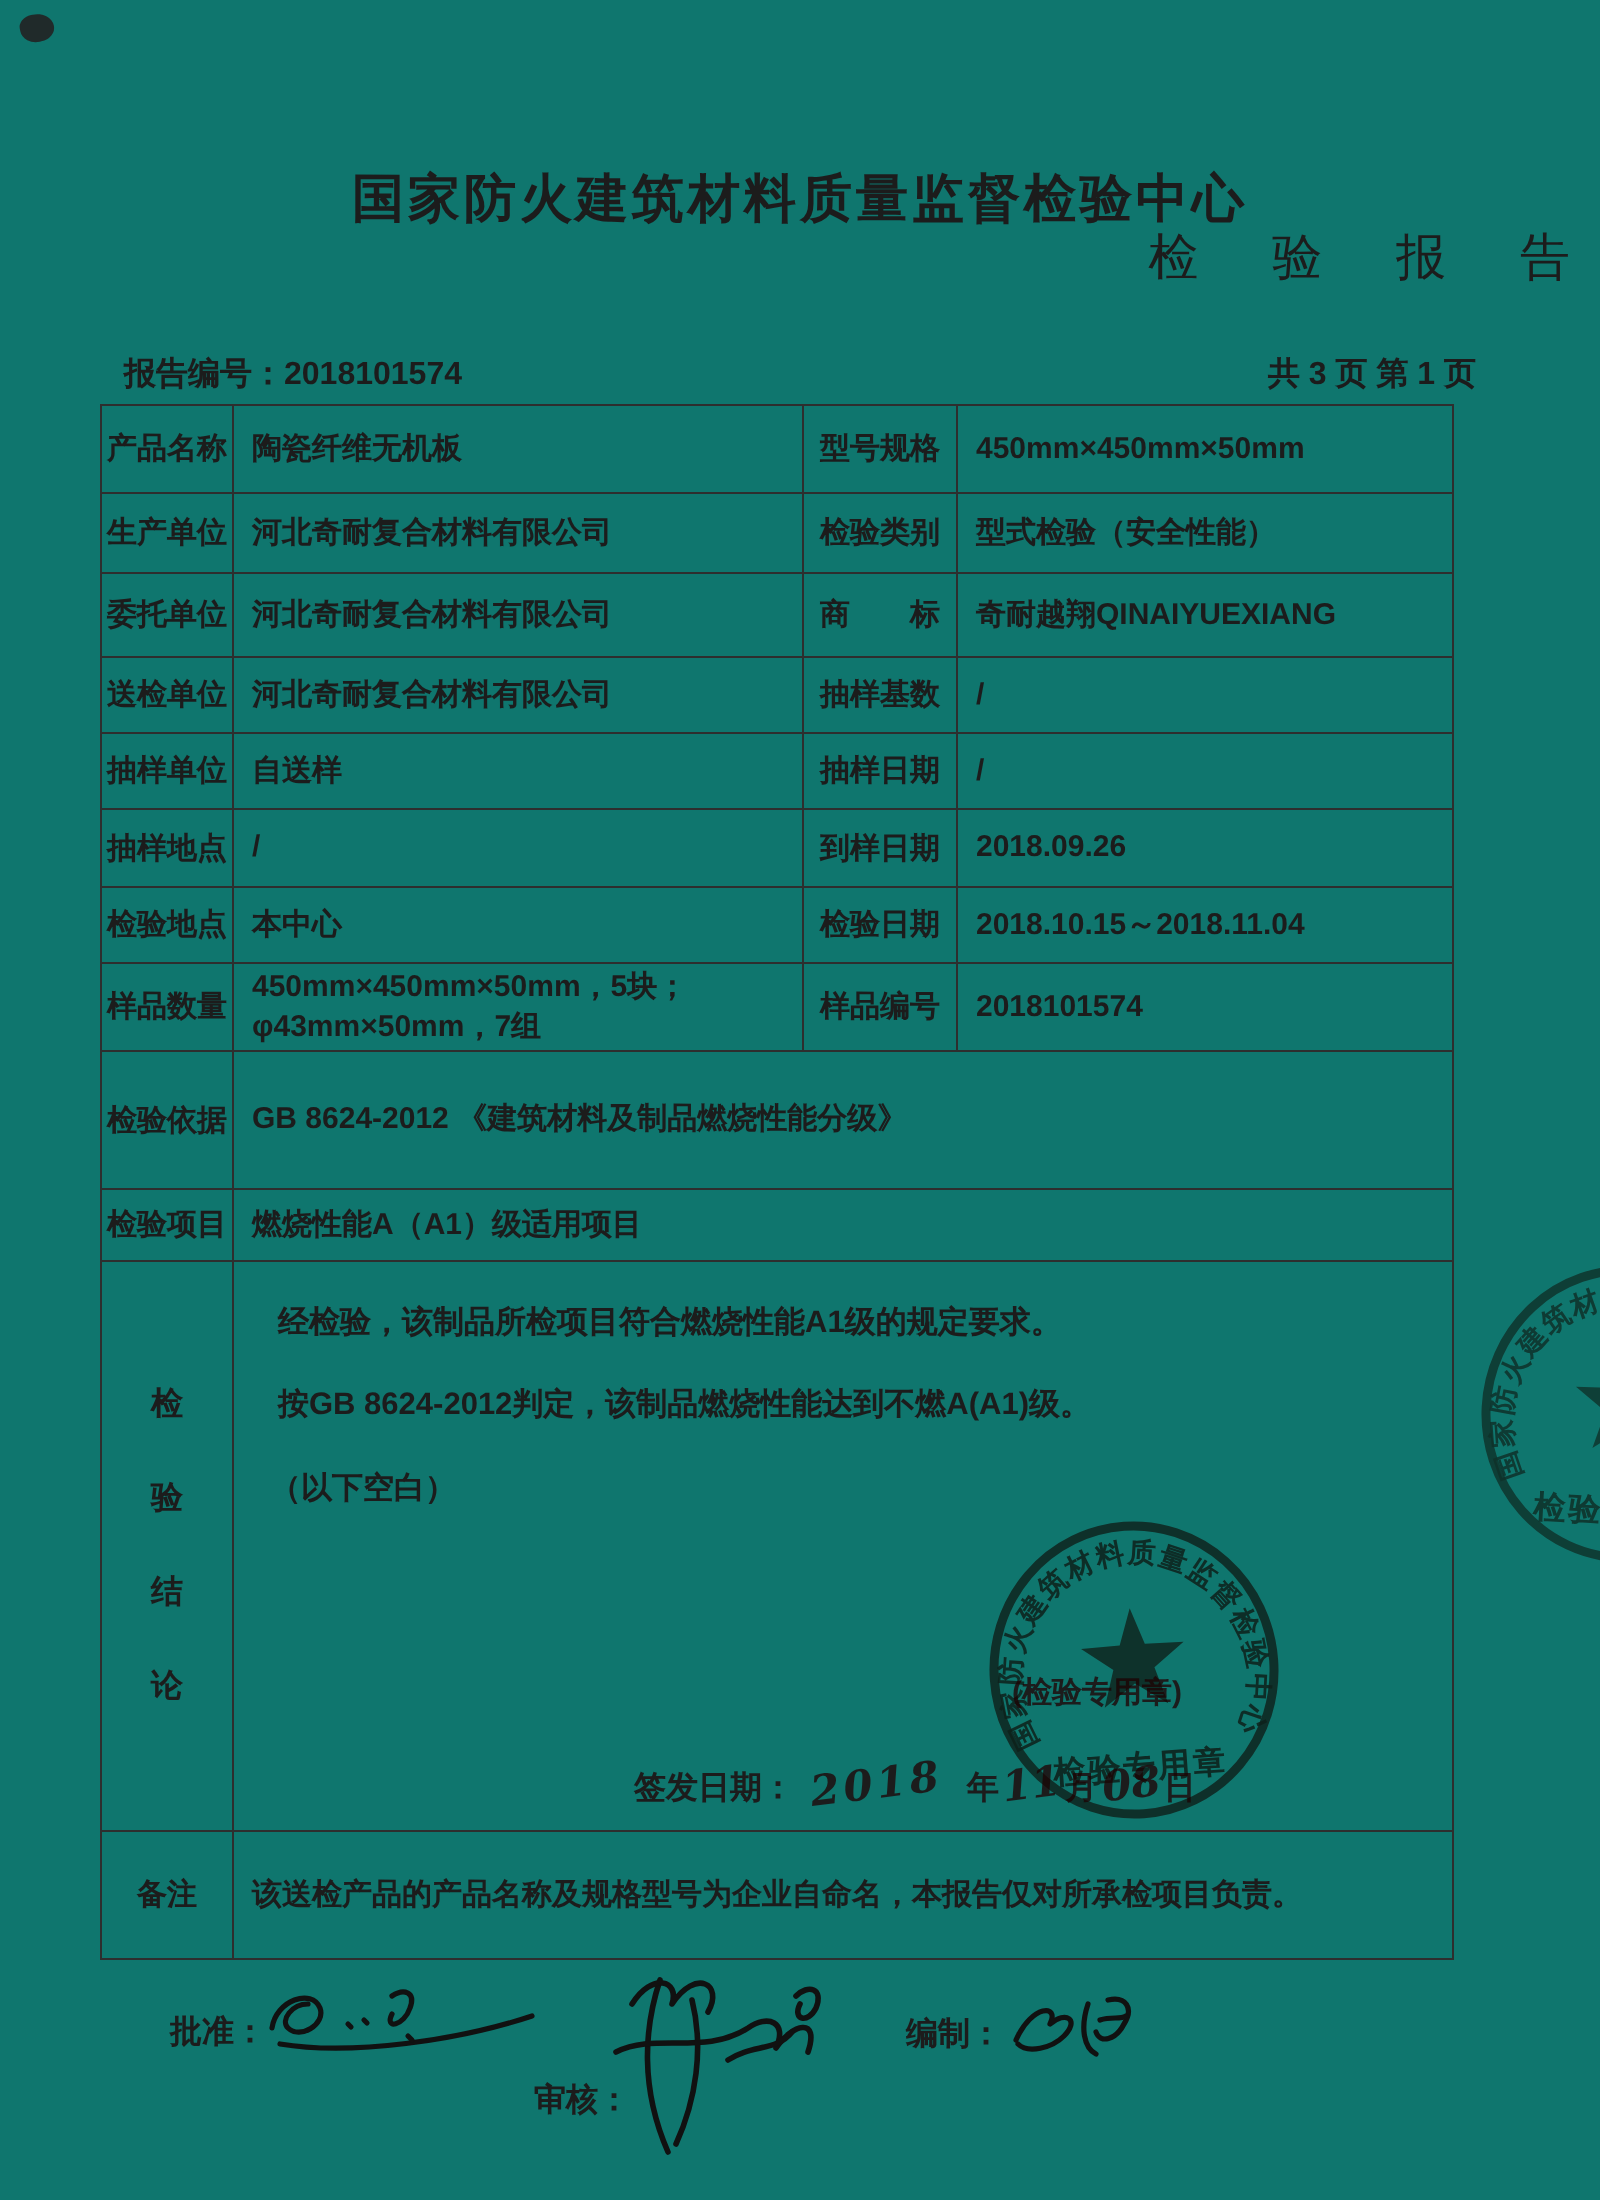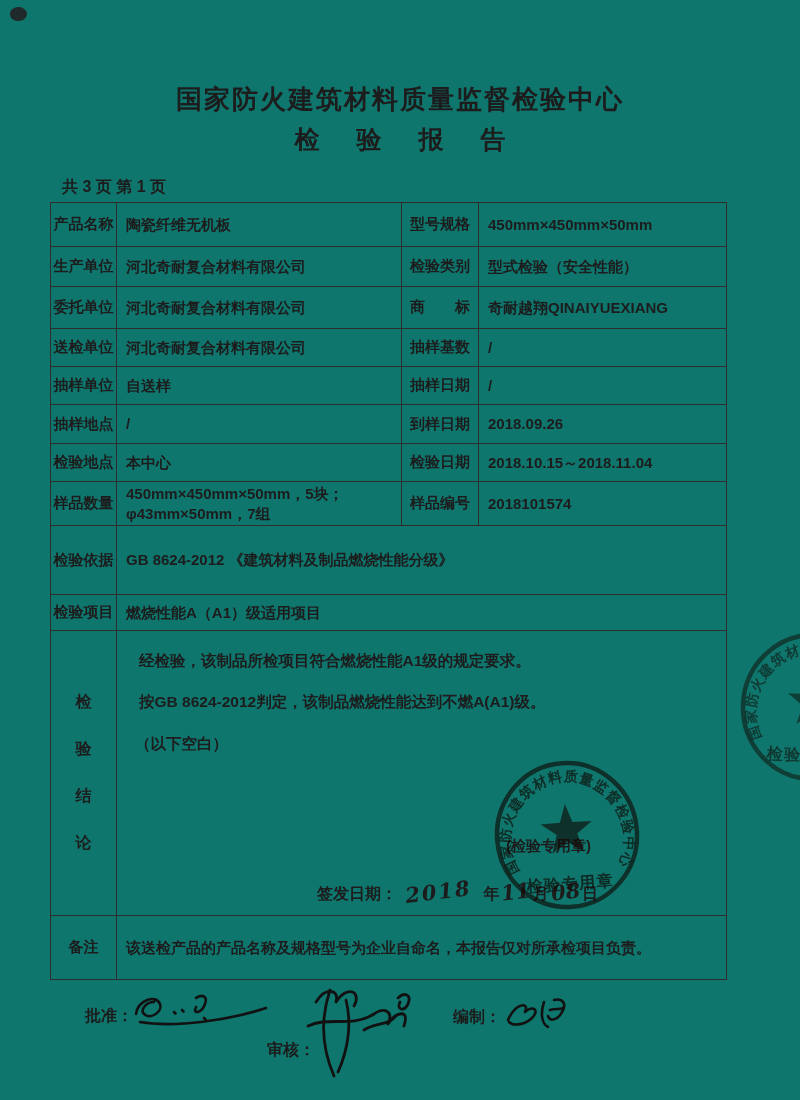"检 验 报 告" .doc-subtitle { font-weight: bold -> normal; text-align: center -> right; top: 123px -> 112px }
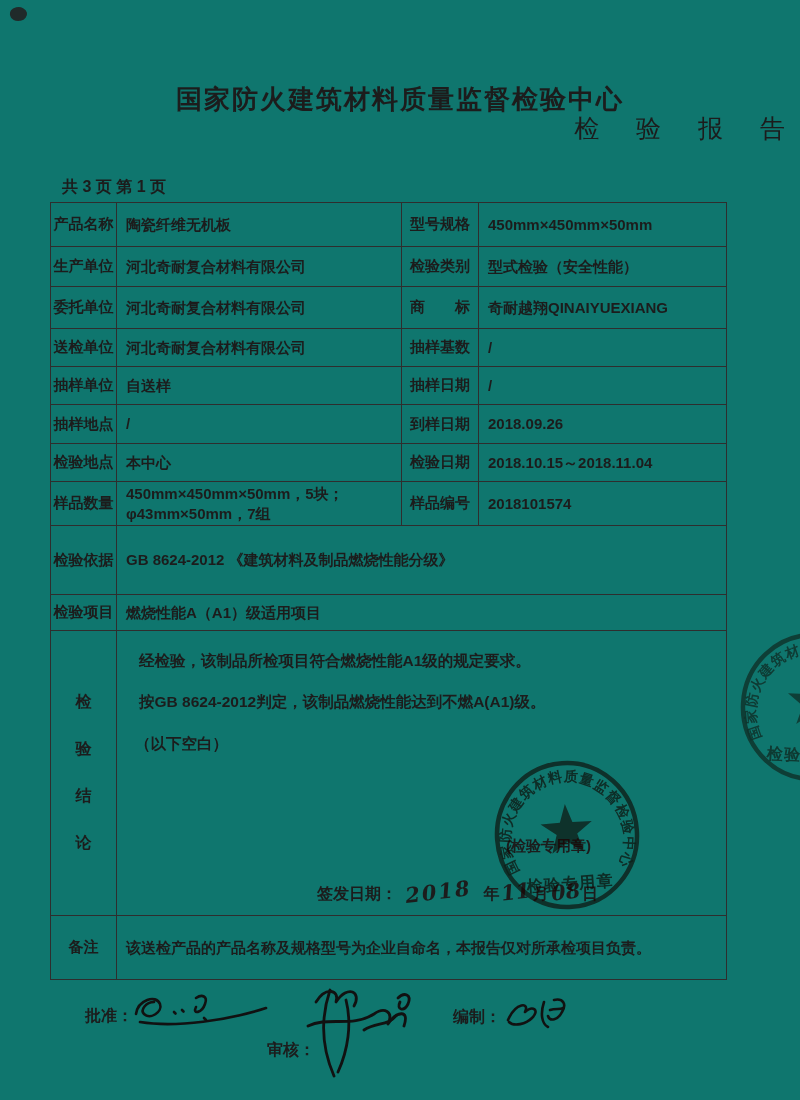"报告编号：2018101574" div { html: none -> <div> <span>报告编号：</span><span>2018101574</span> </div> }
